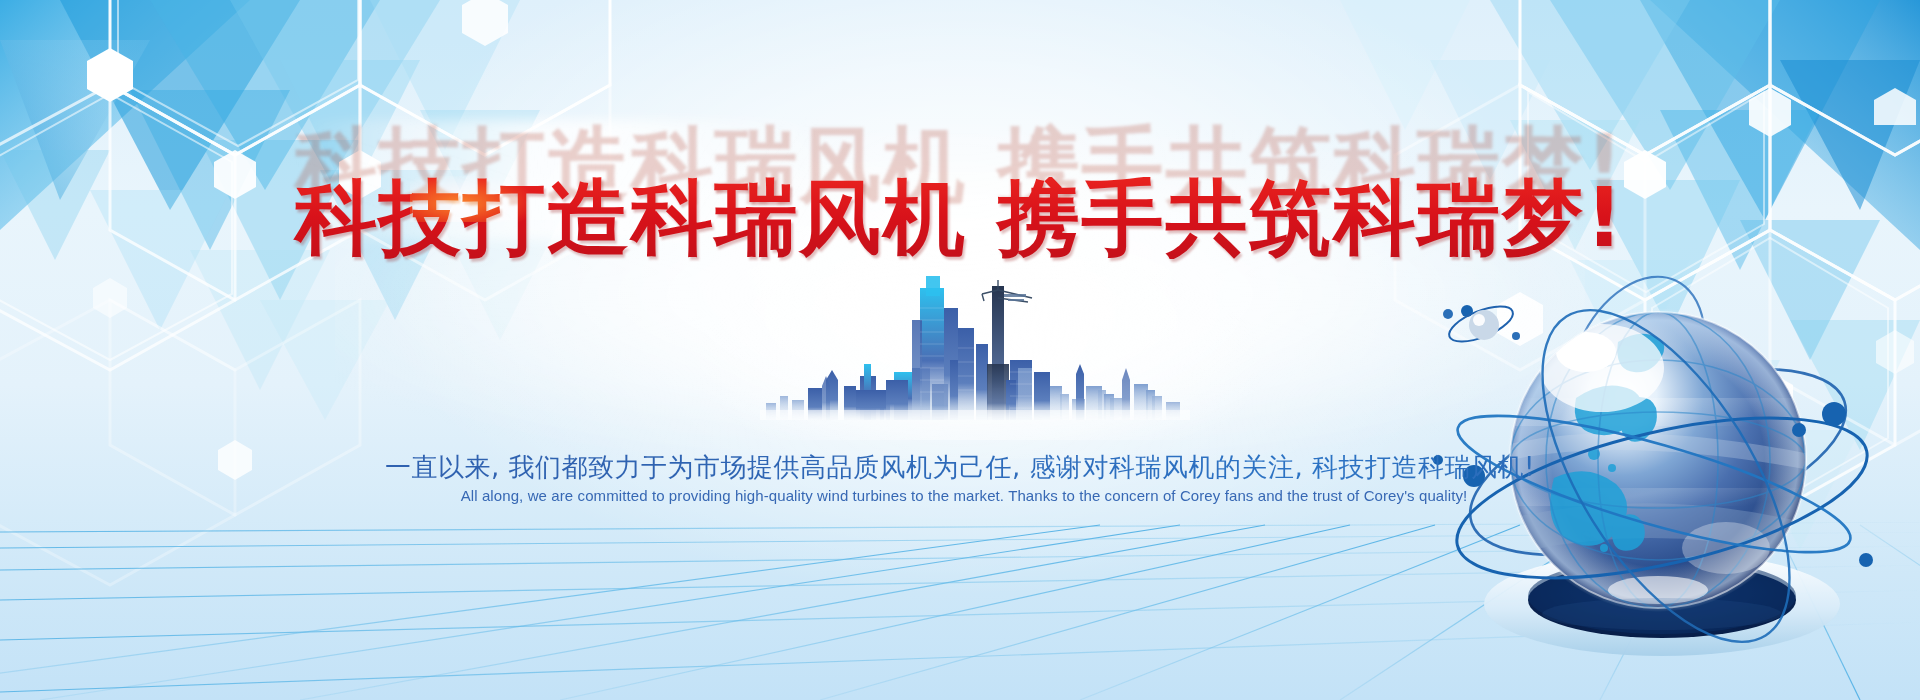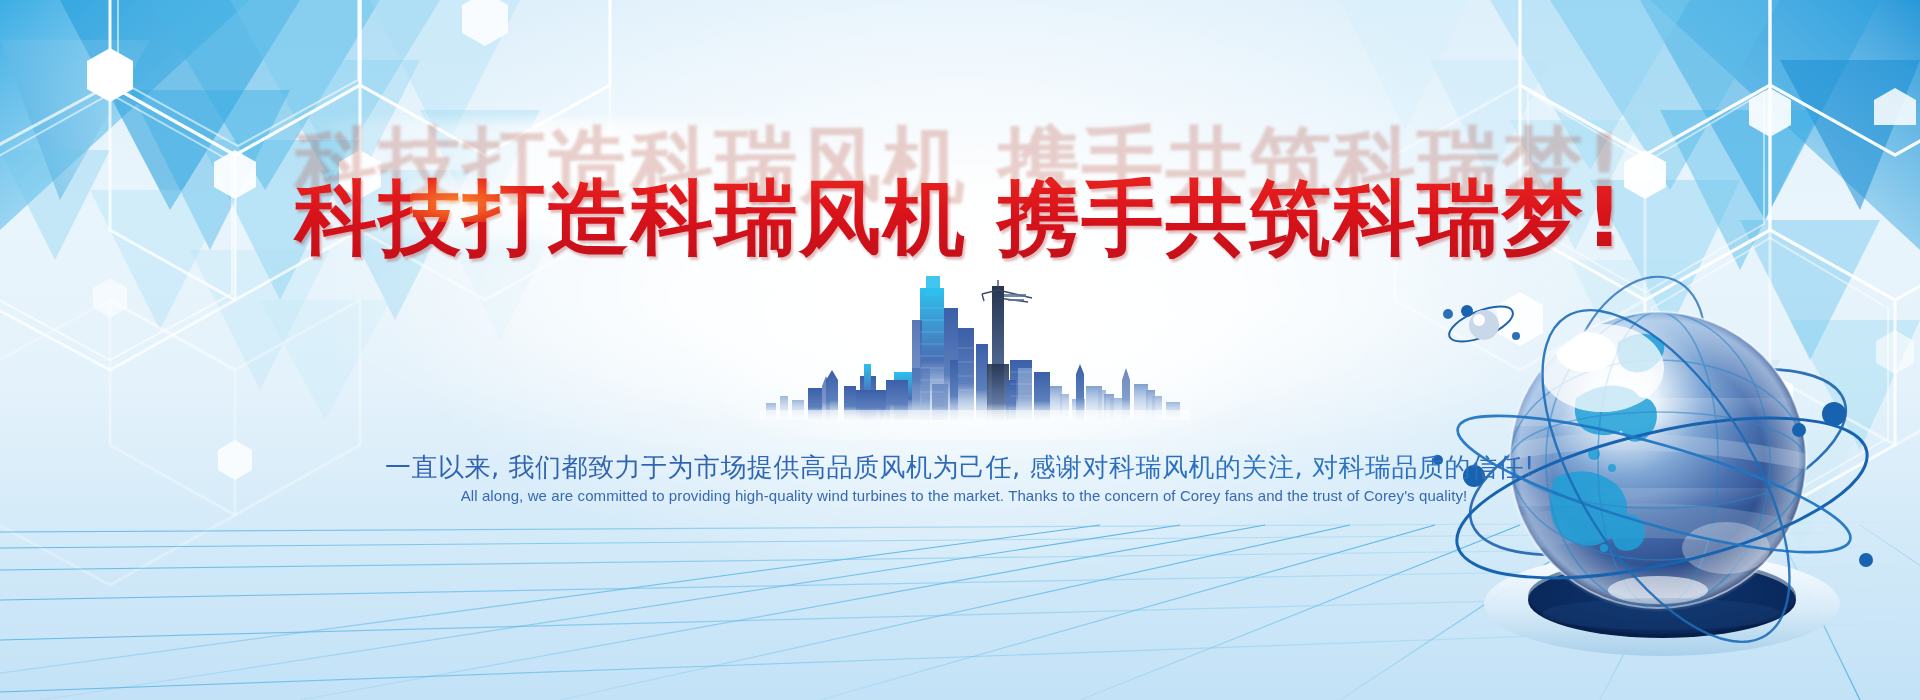"一直以来, 我们都致力于为市场提供高品质风机为己任, 感谢对科瑞风机的关注," p.subtitle-cn { text: 对科瑞品质的信任 -> 科技打造科瑞风机 }
